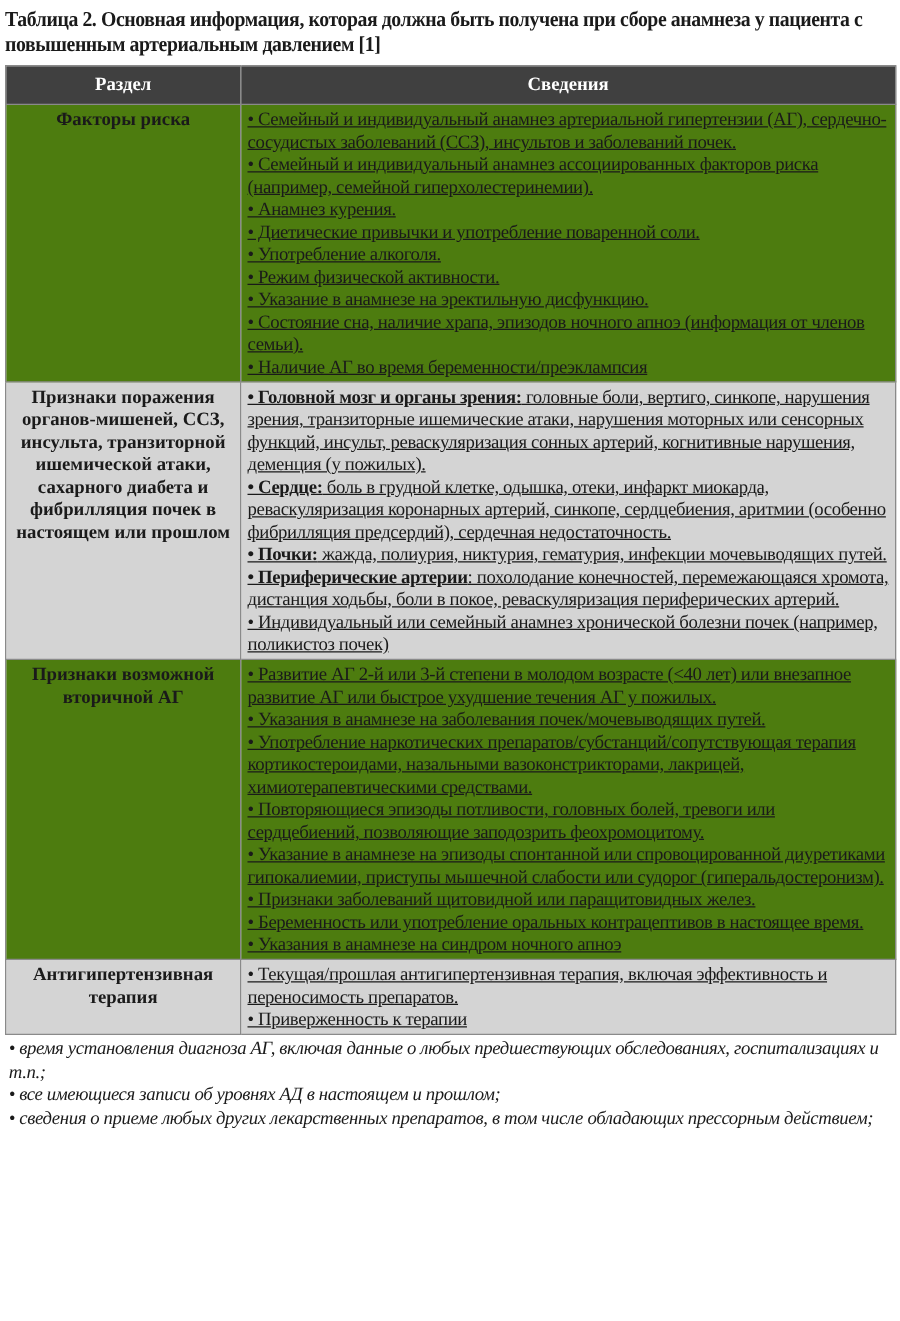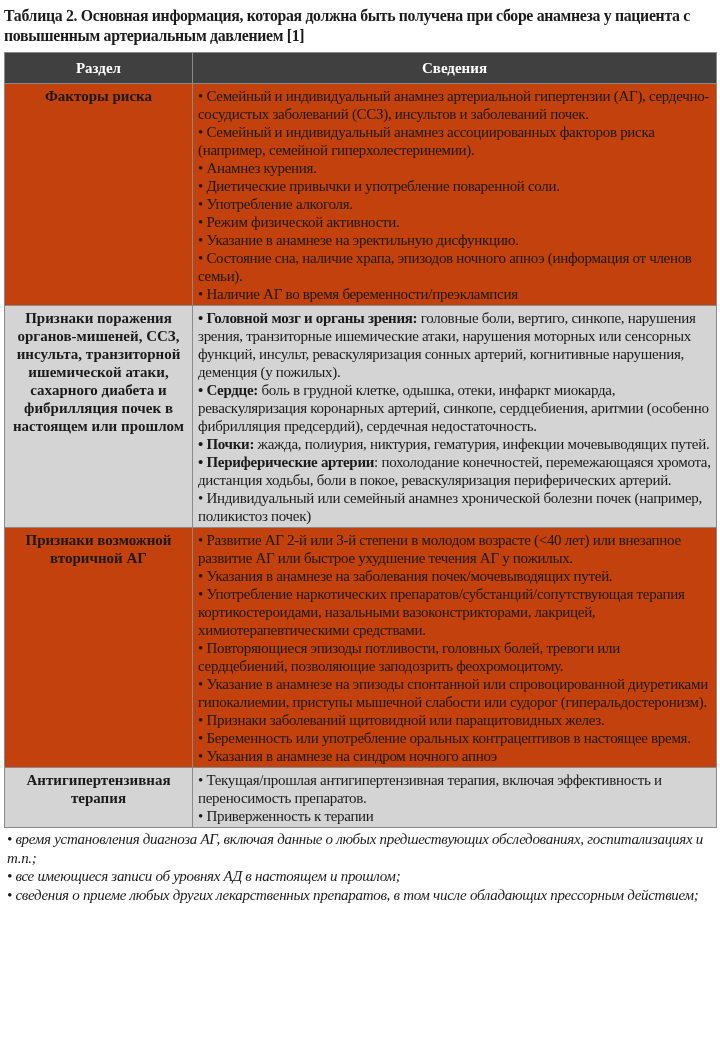"Факторы риска" tr.white td { background: #c2410c -> #4d7c0f }
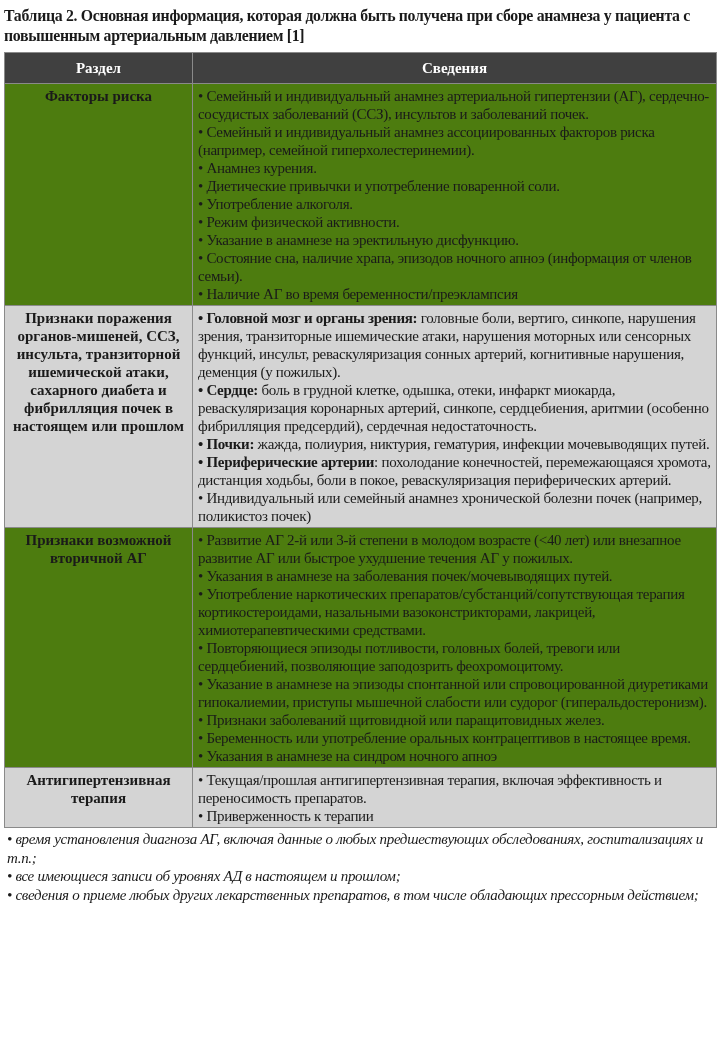"• Семейный и индивидуальный анамнез" .cond { text-decoration: none -> underline }
